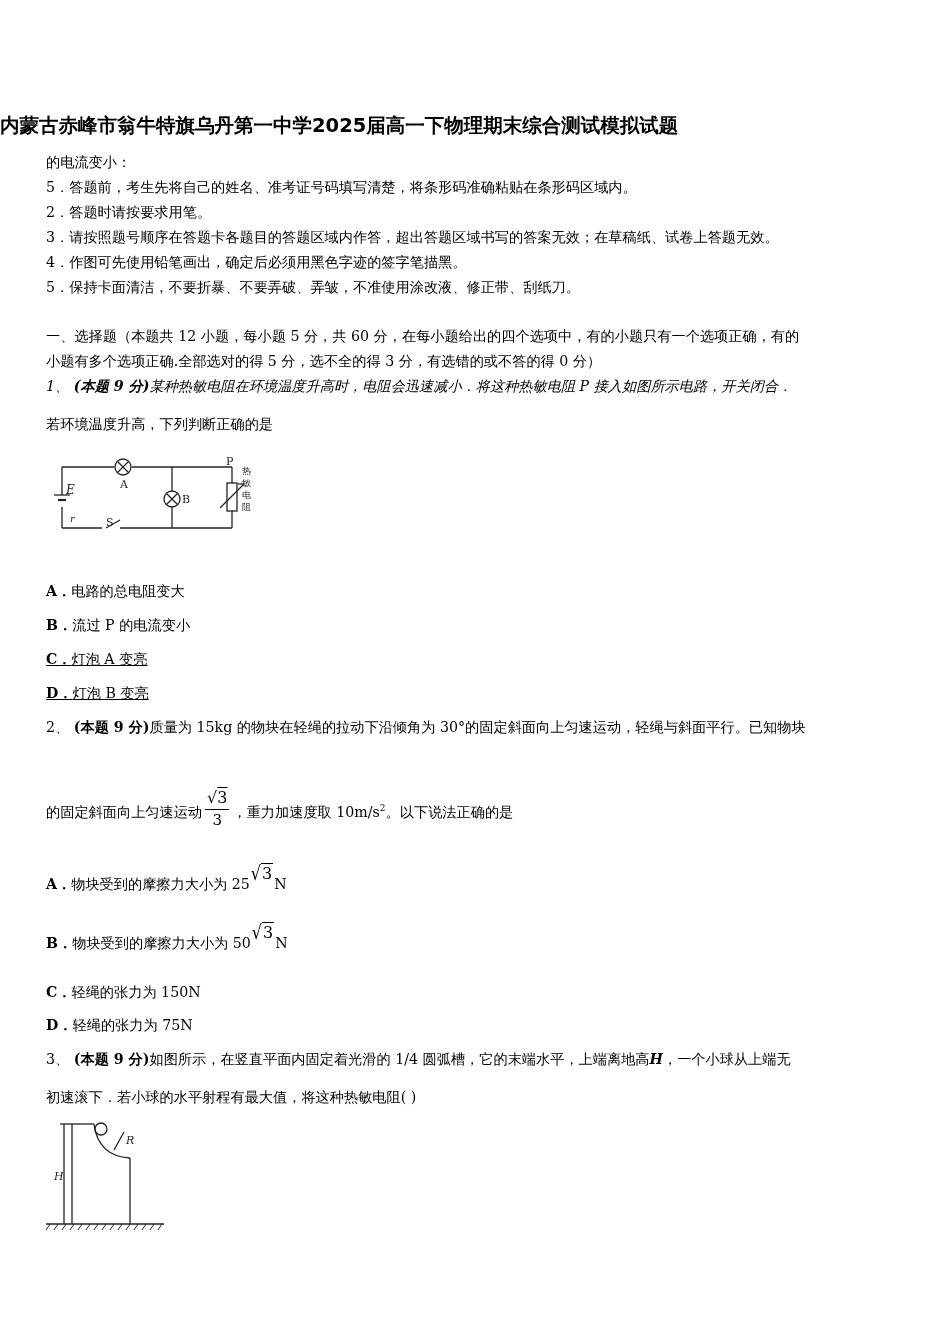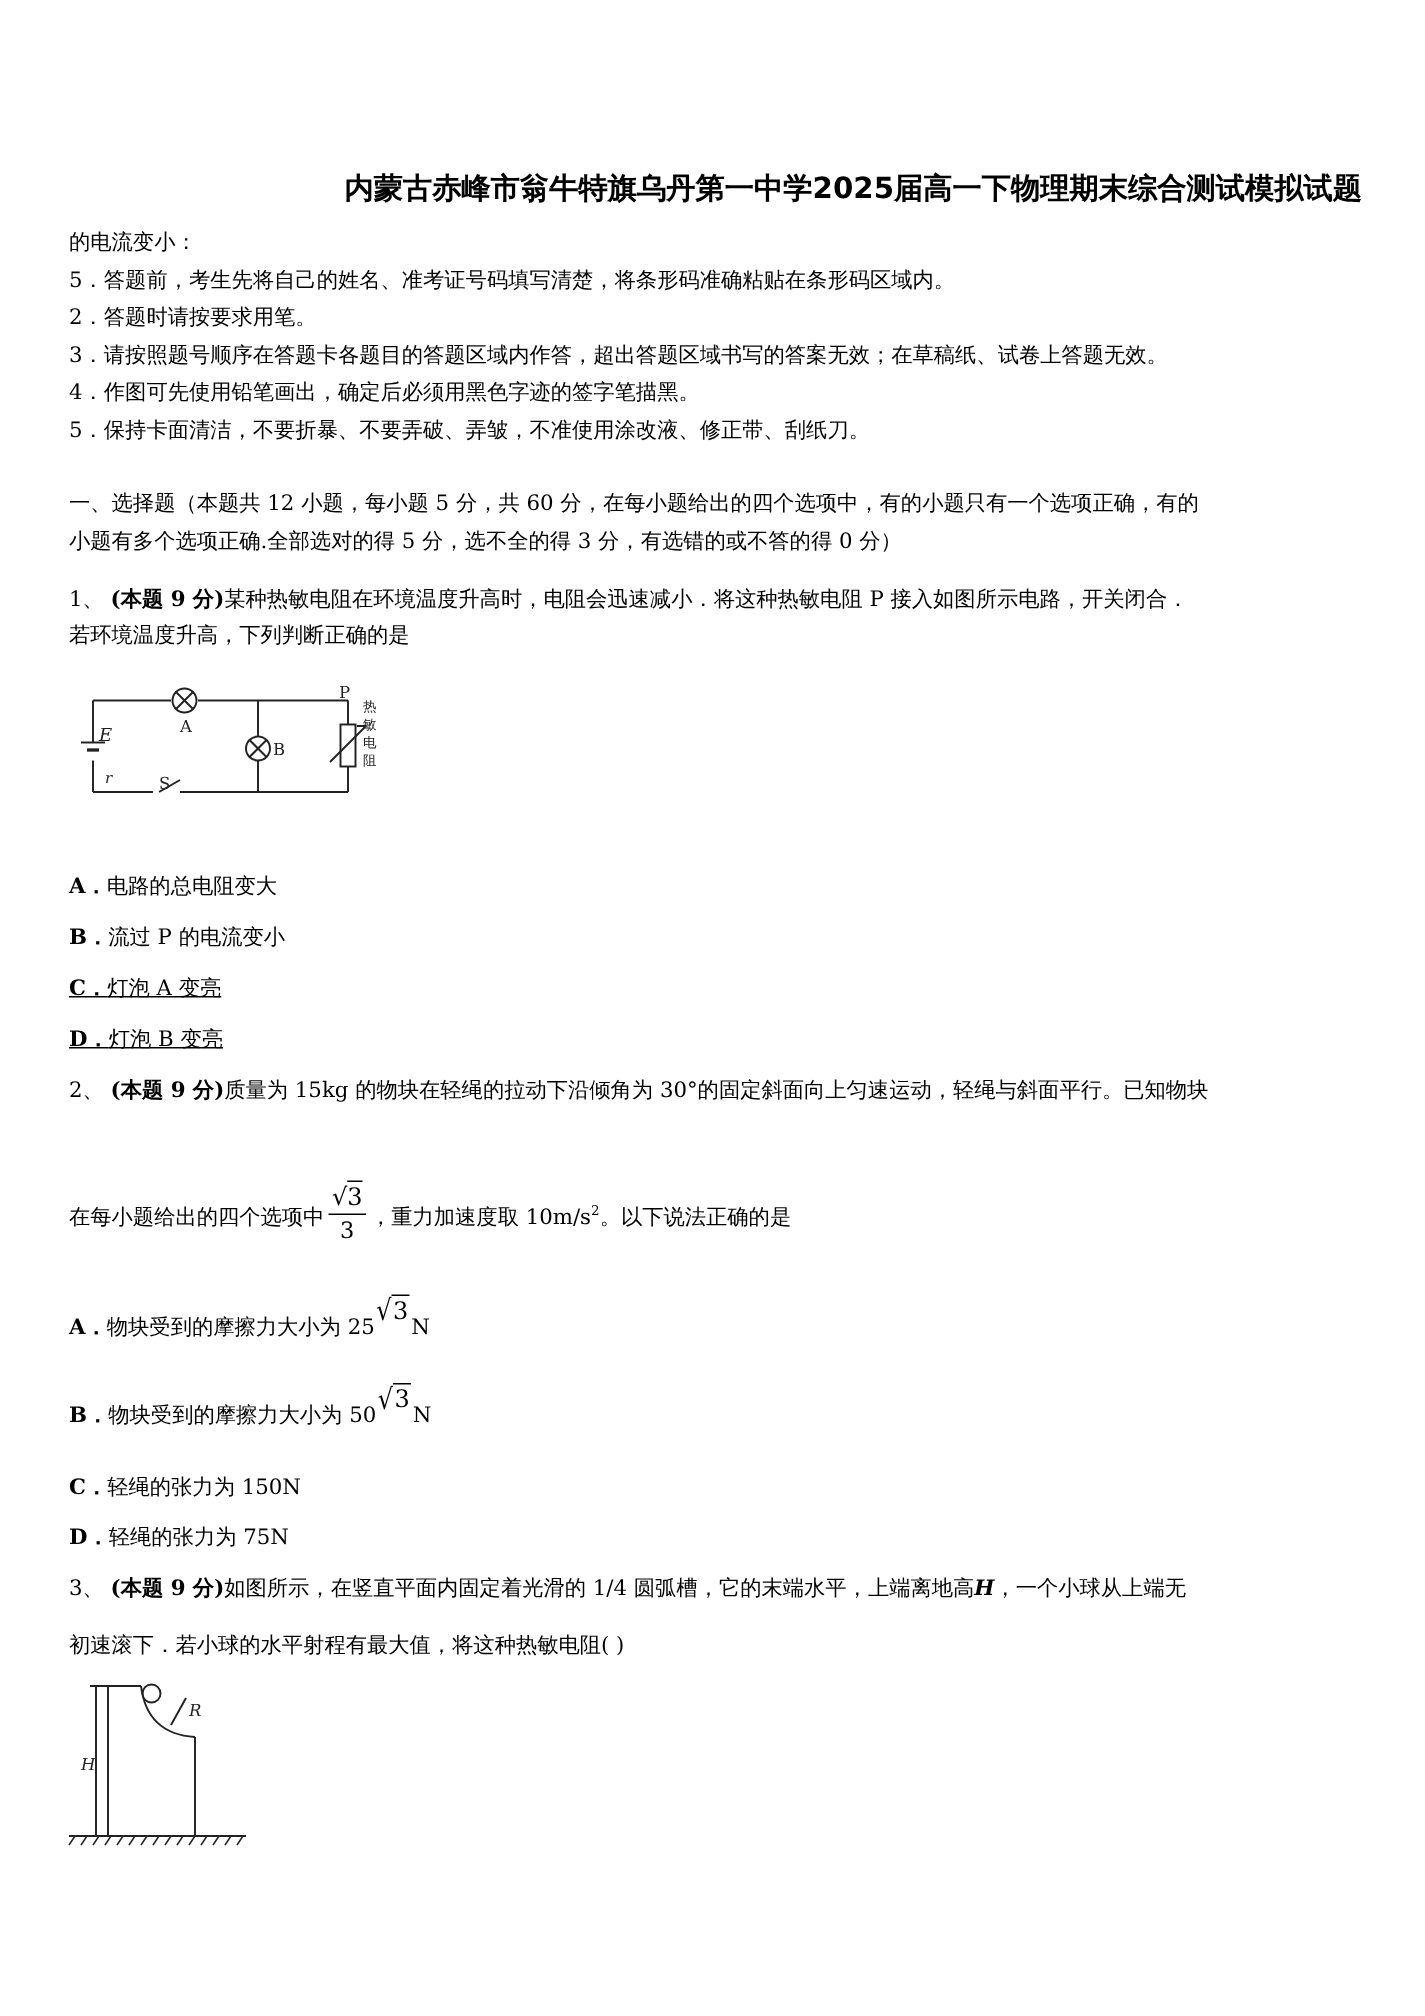"内蒙古赤峰市翁牛特旗乌丹第一中学2025届高一下物理期末综合测试模拟试题" .title { text-align: right -> left }
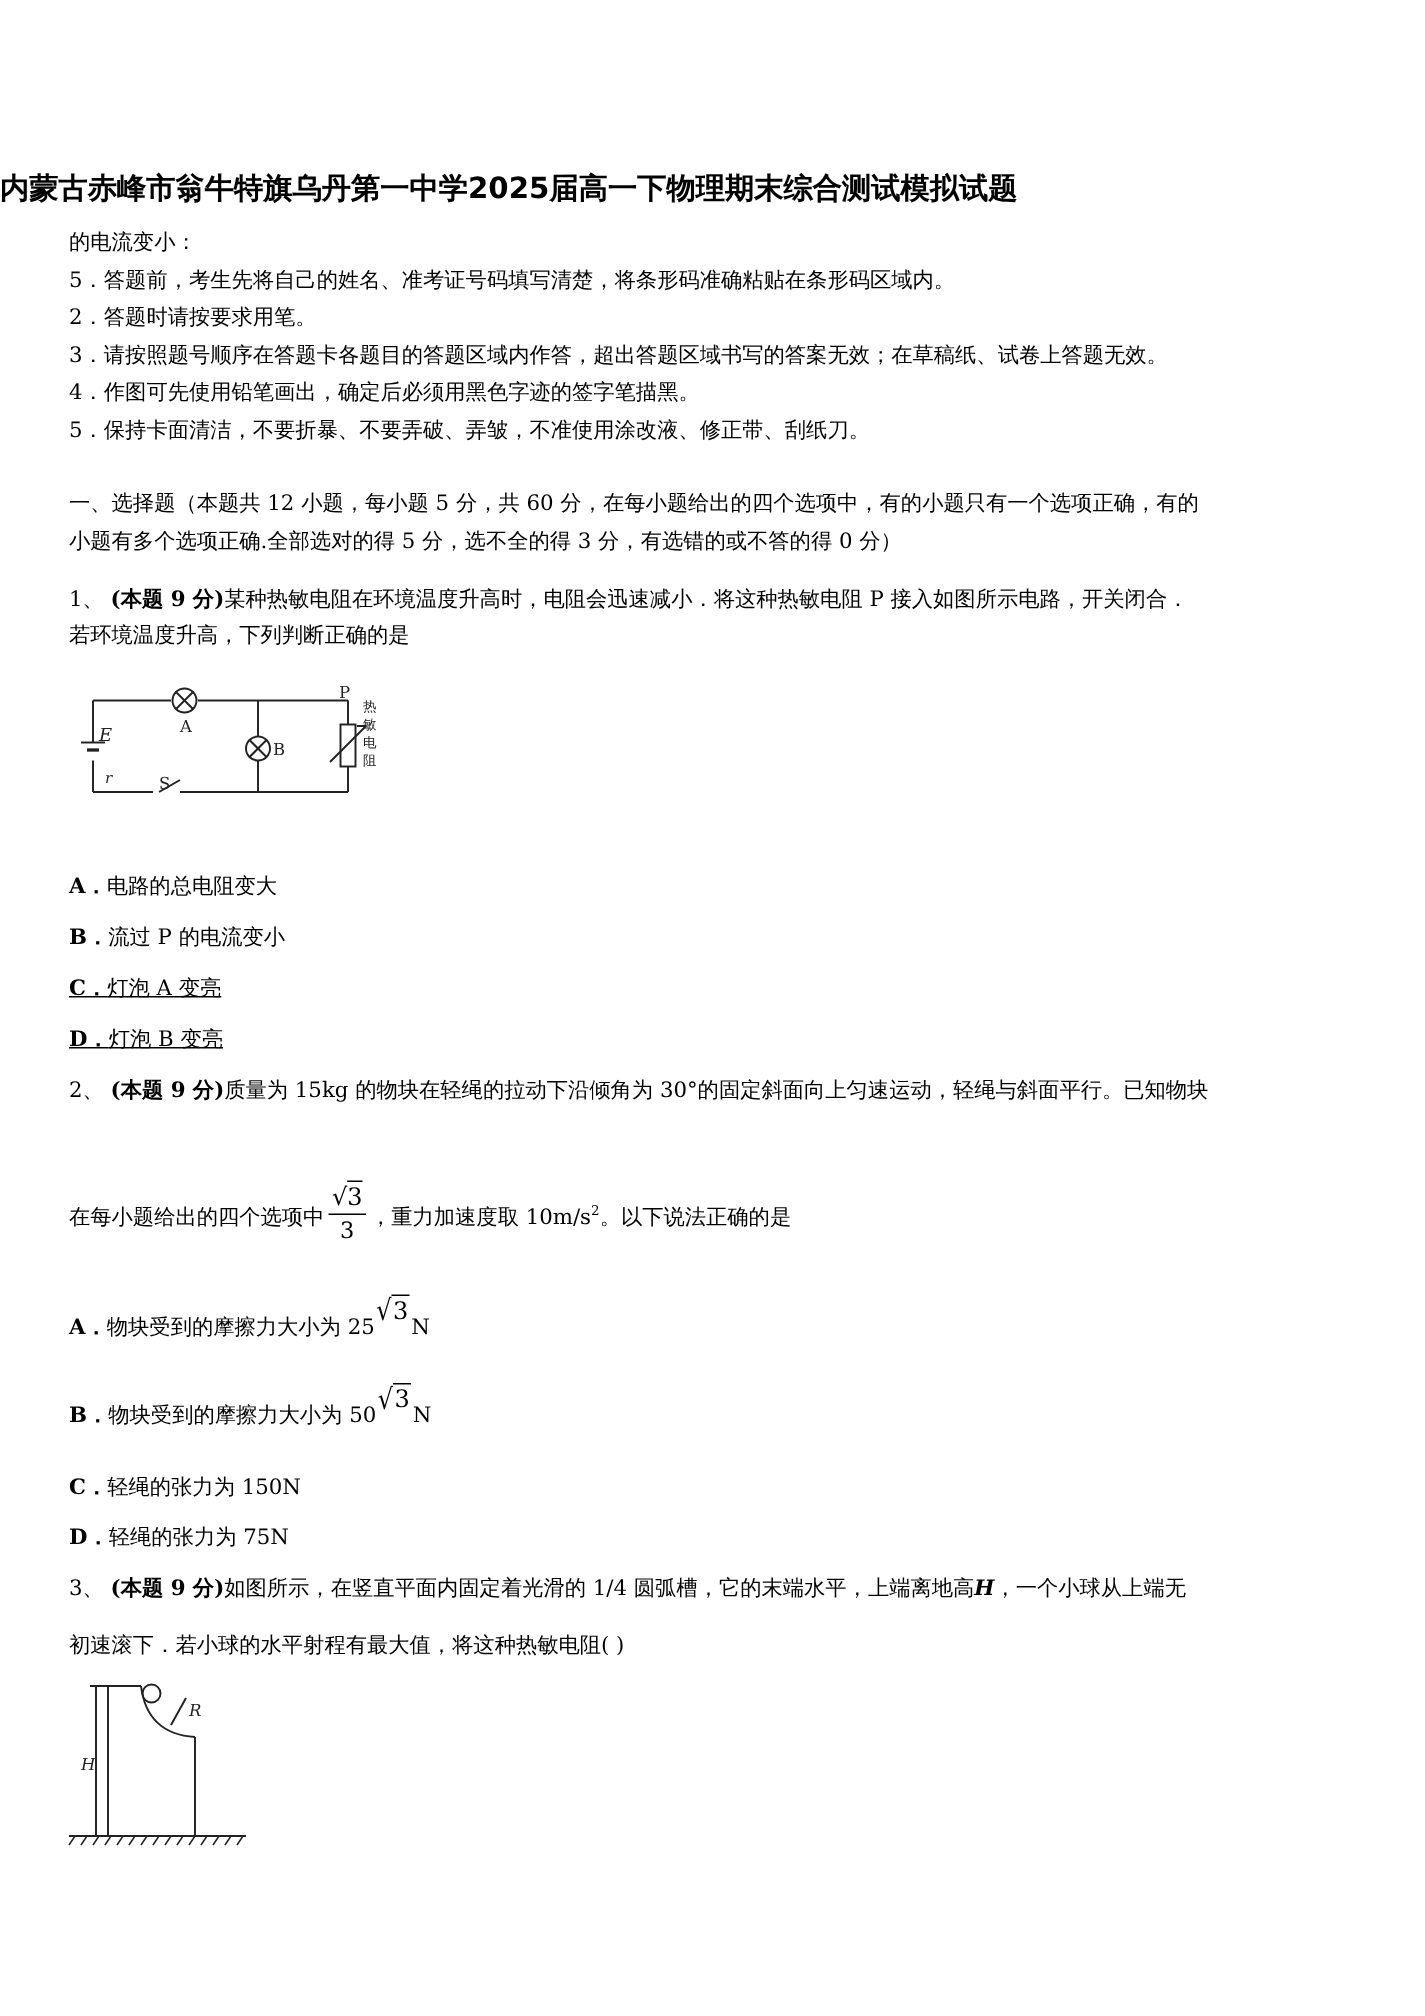"1、 (本题 9" div.line { font-style: none -> italic; top: 391px -> 377px }
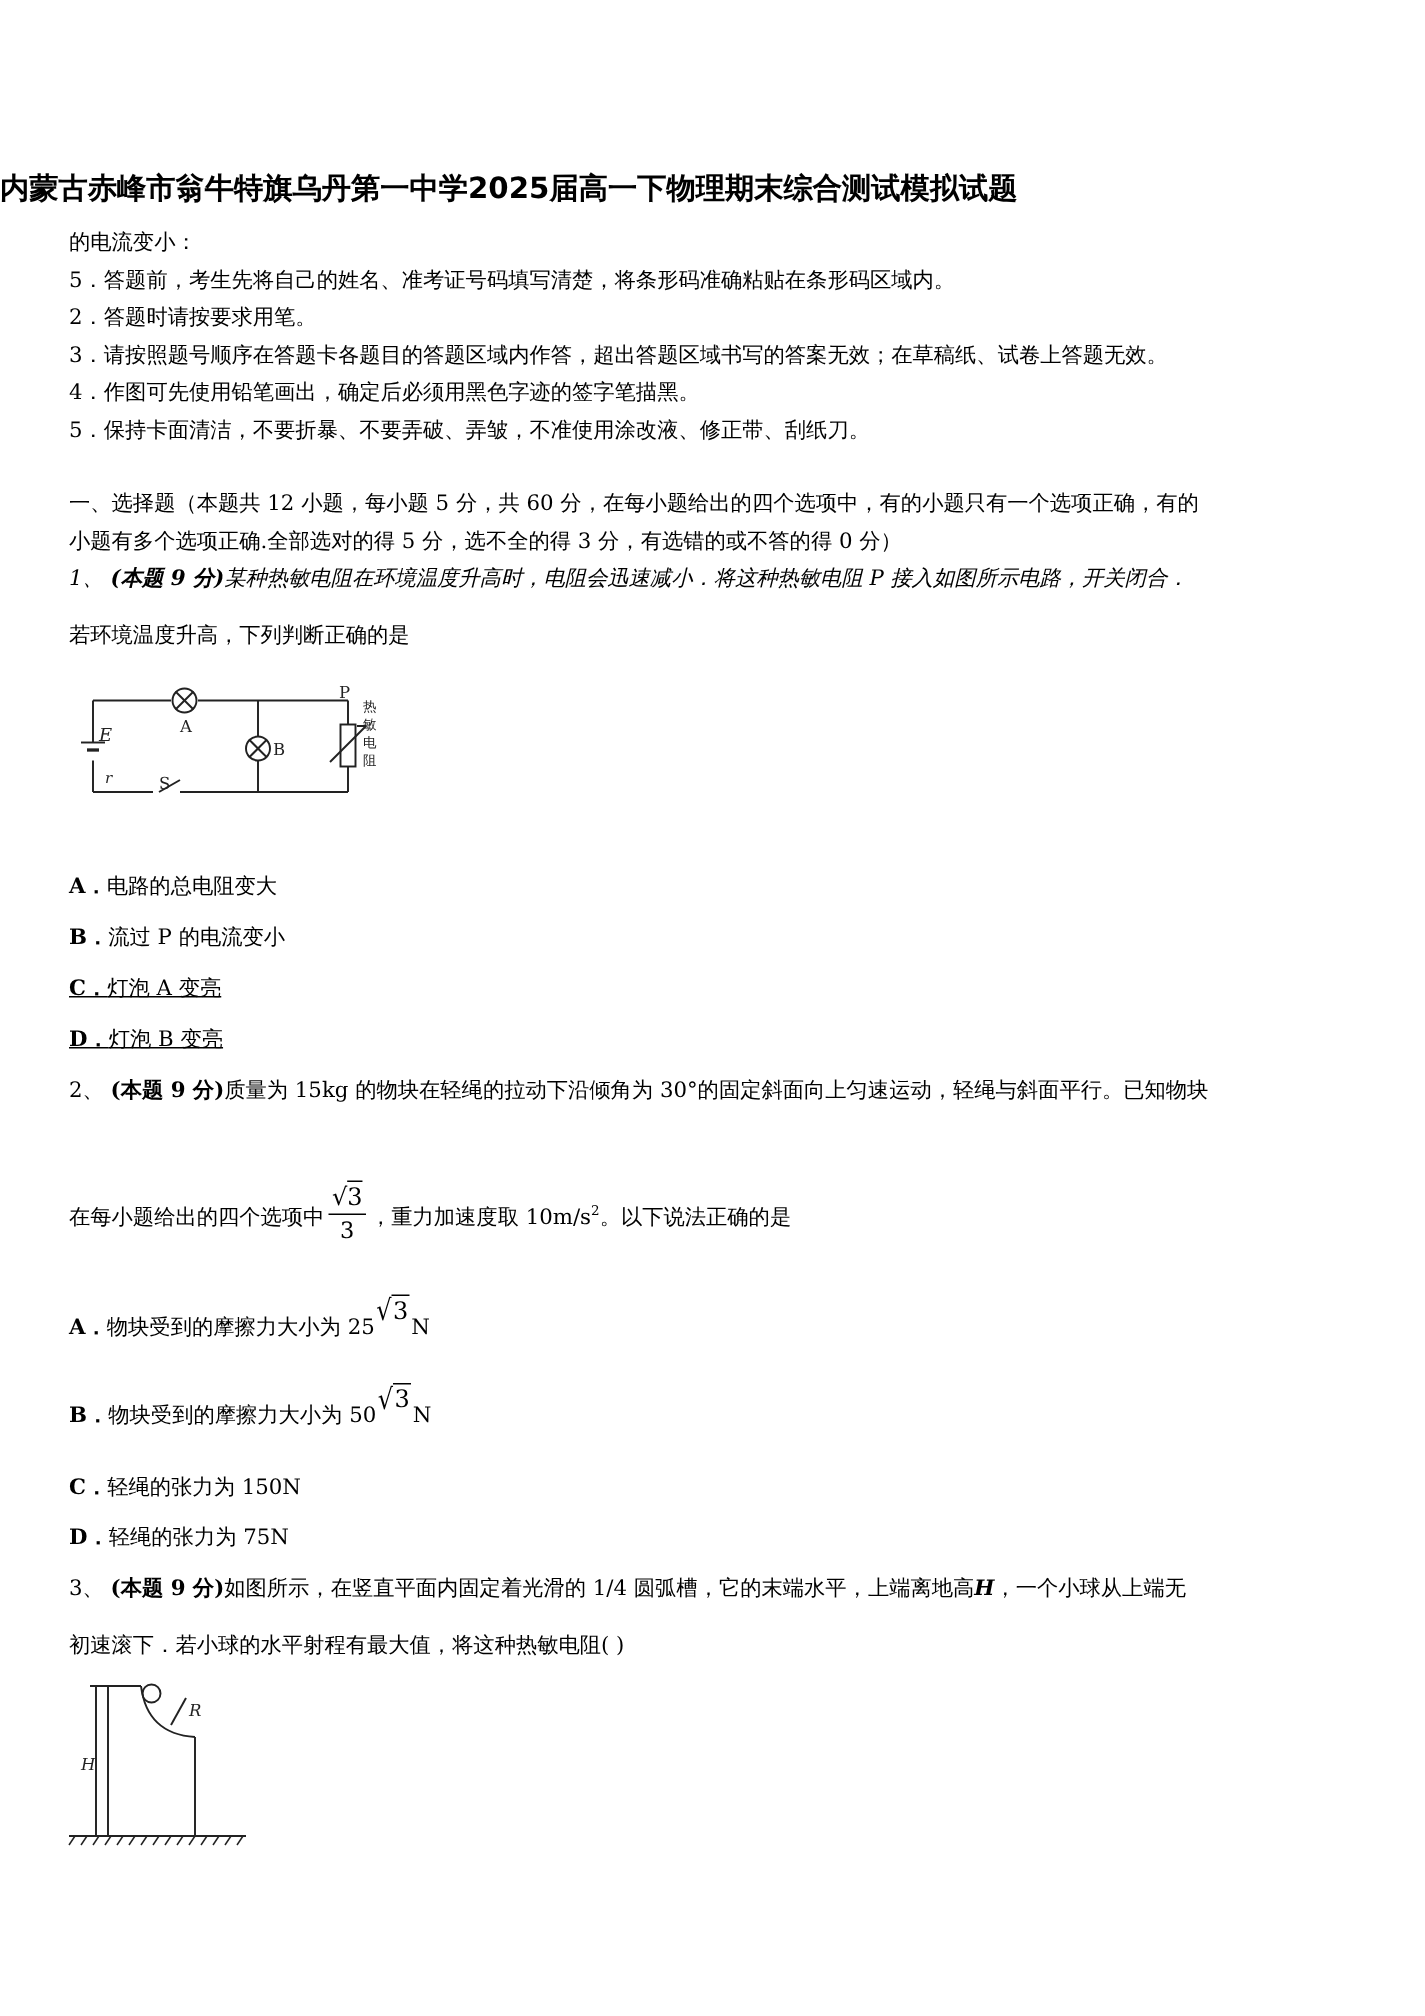"在每小题给出的四个选项中" span { text: 在每小题给出的四个选项中 -> 的固定斜面向上匀速运动 }
